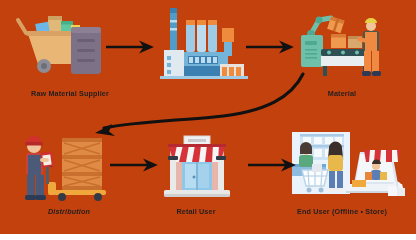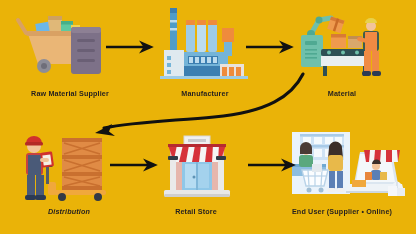"Raw Material Supplier" #stage { background: #eab308 -> #c2410c }
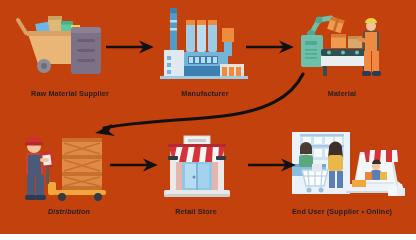"Manufacturer" div.cap { html: <div>Manufacturer</div> -> none }
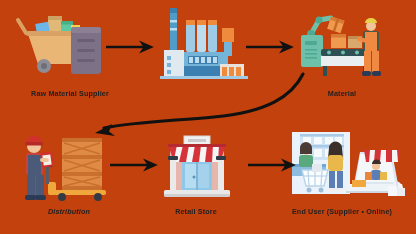"Retail Store" div.cap { text: Store -> User }
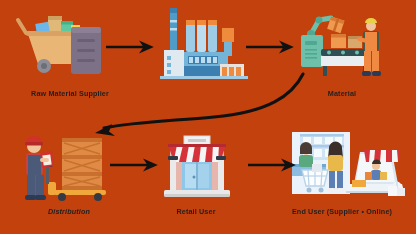"End User (Supplier • Online)" div.cap { text: Supplier • Online -> Offline • Store }
